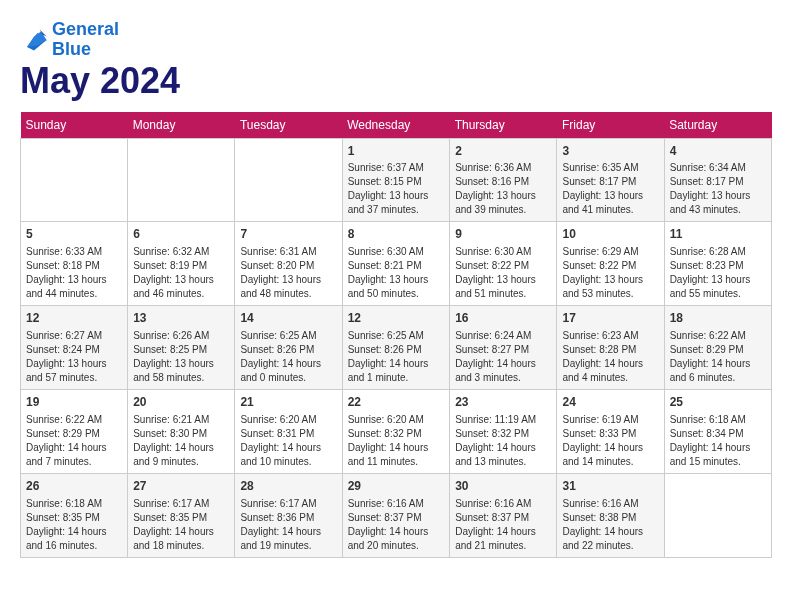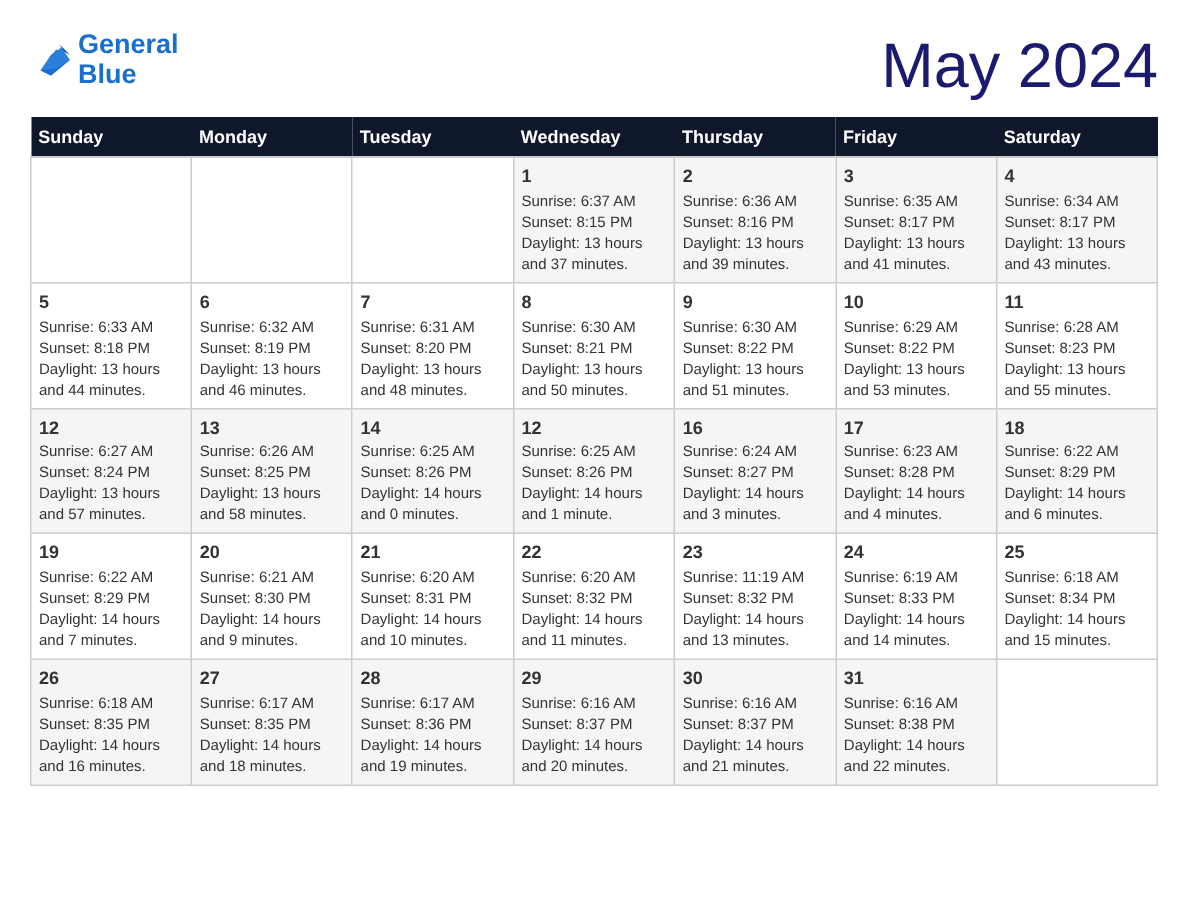"General" .header { flex-direction: none -> column }
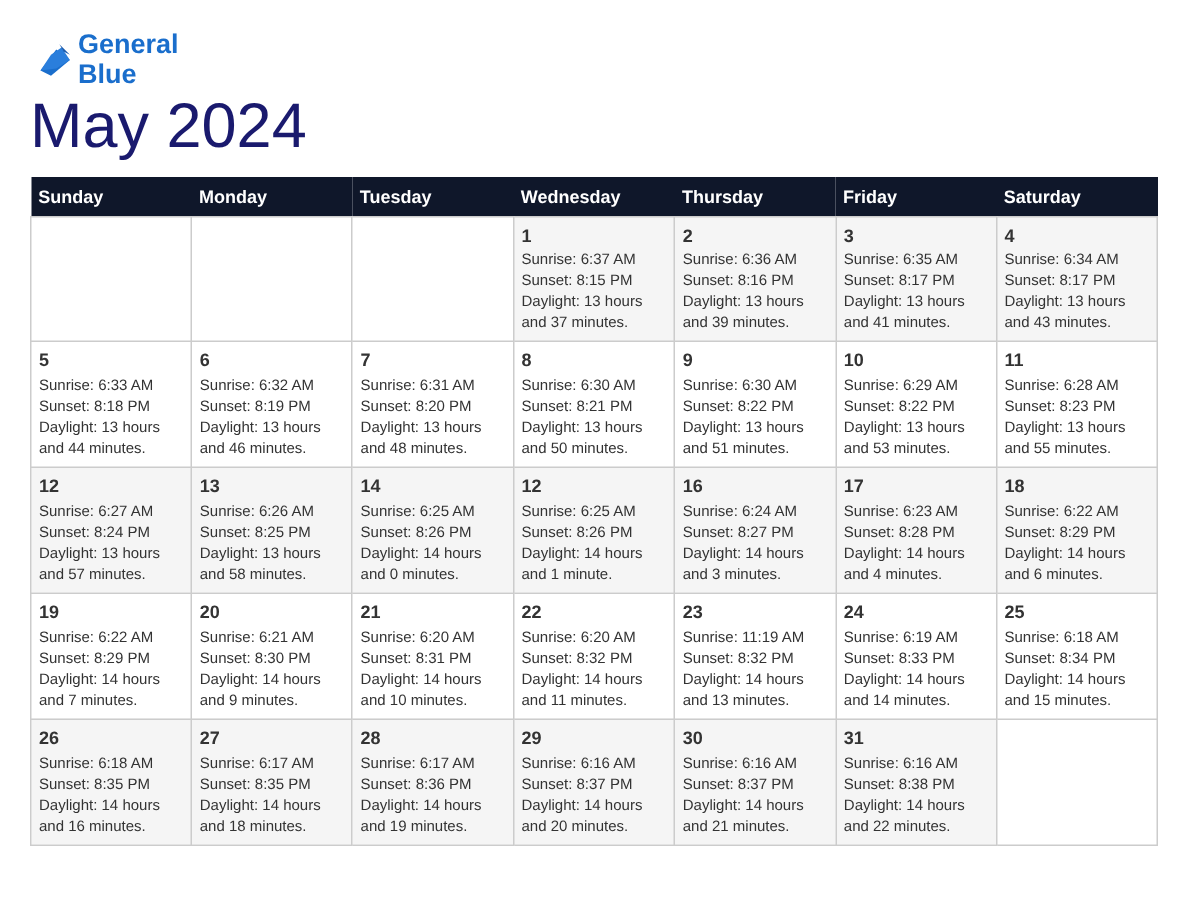"May 2024" .main-title { font-size: 42px -> 36px; font-weight: normal -> bold }
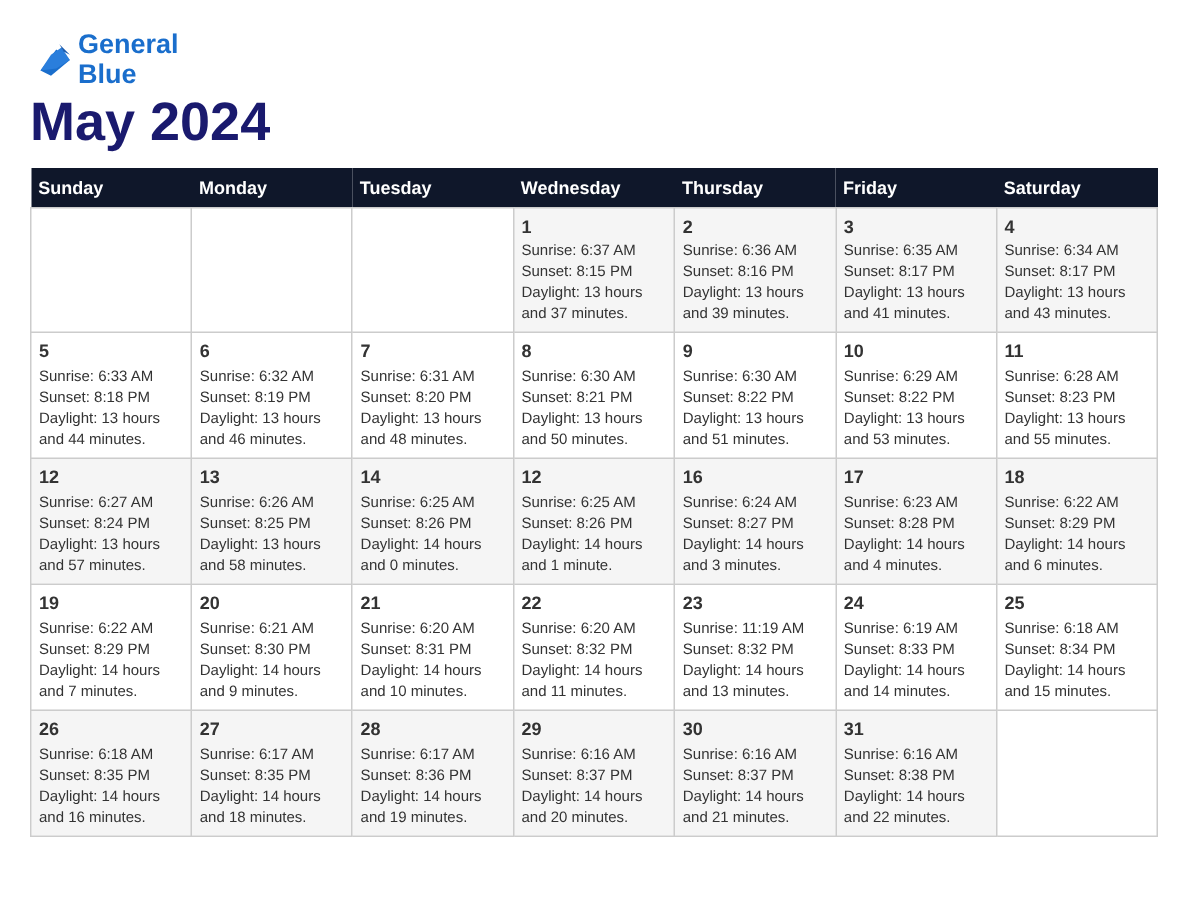"Sunday" thead tr th { background-color: #0f172a -> #be185d; font-weight: bold -> normal }
